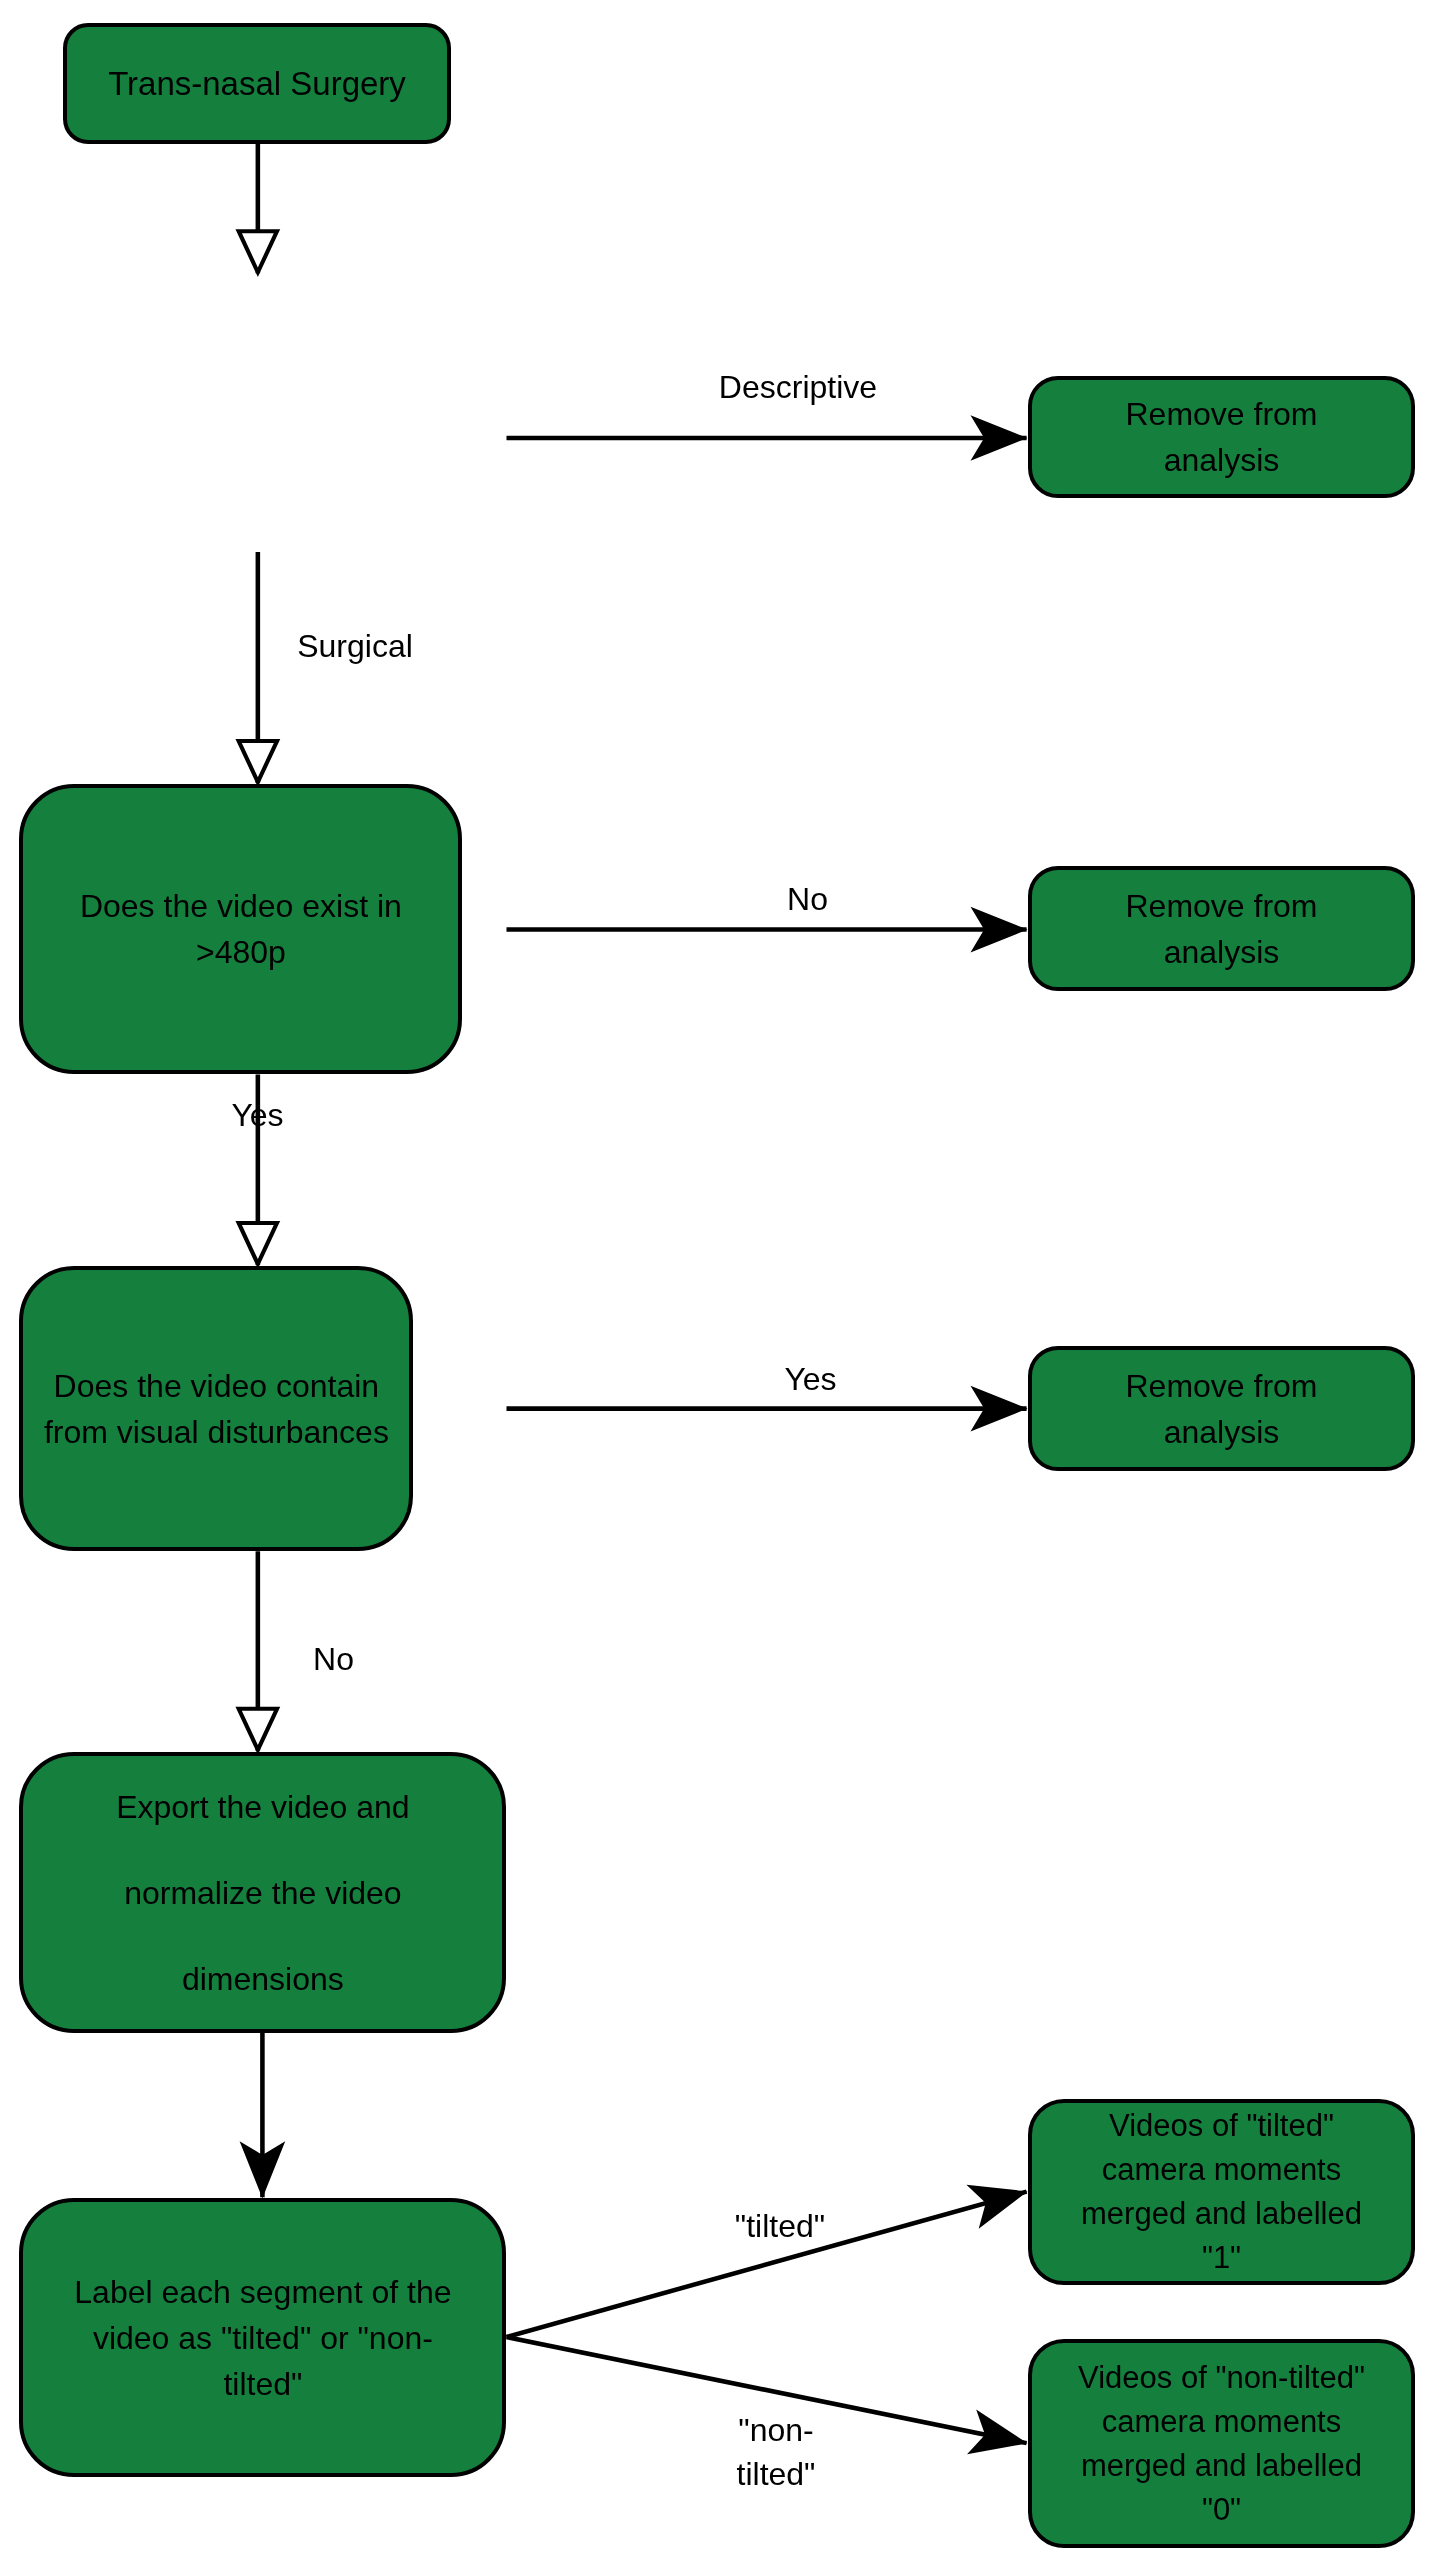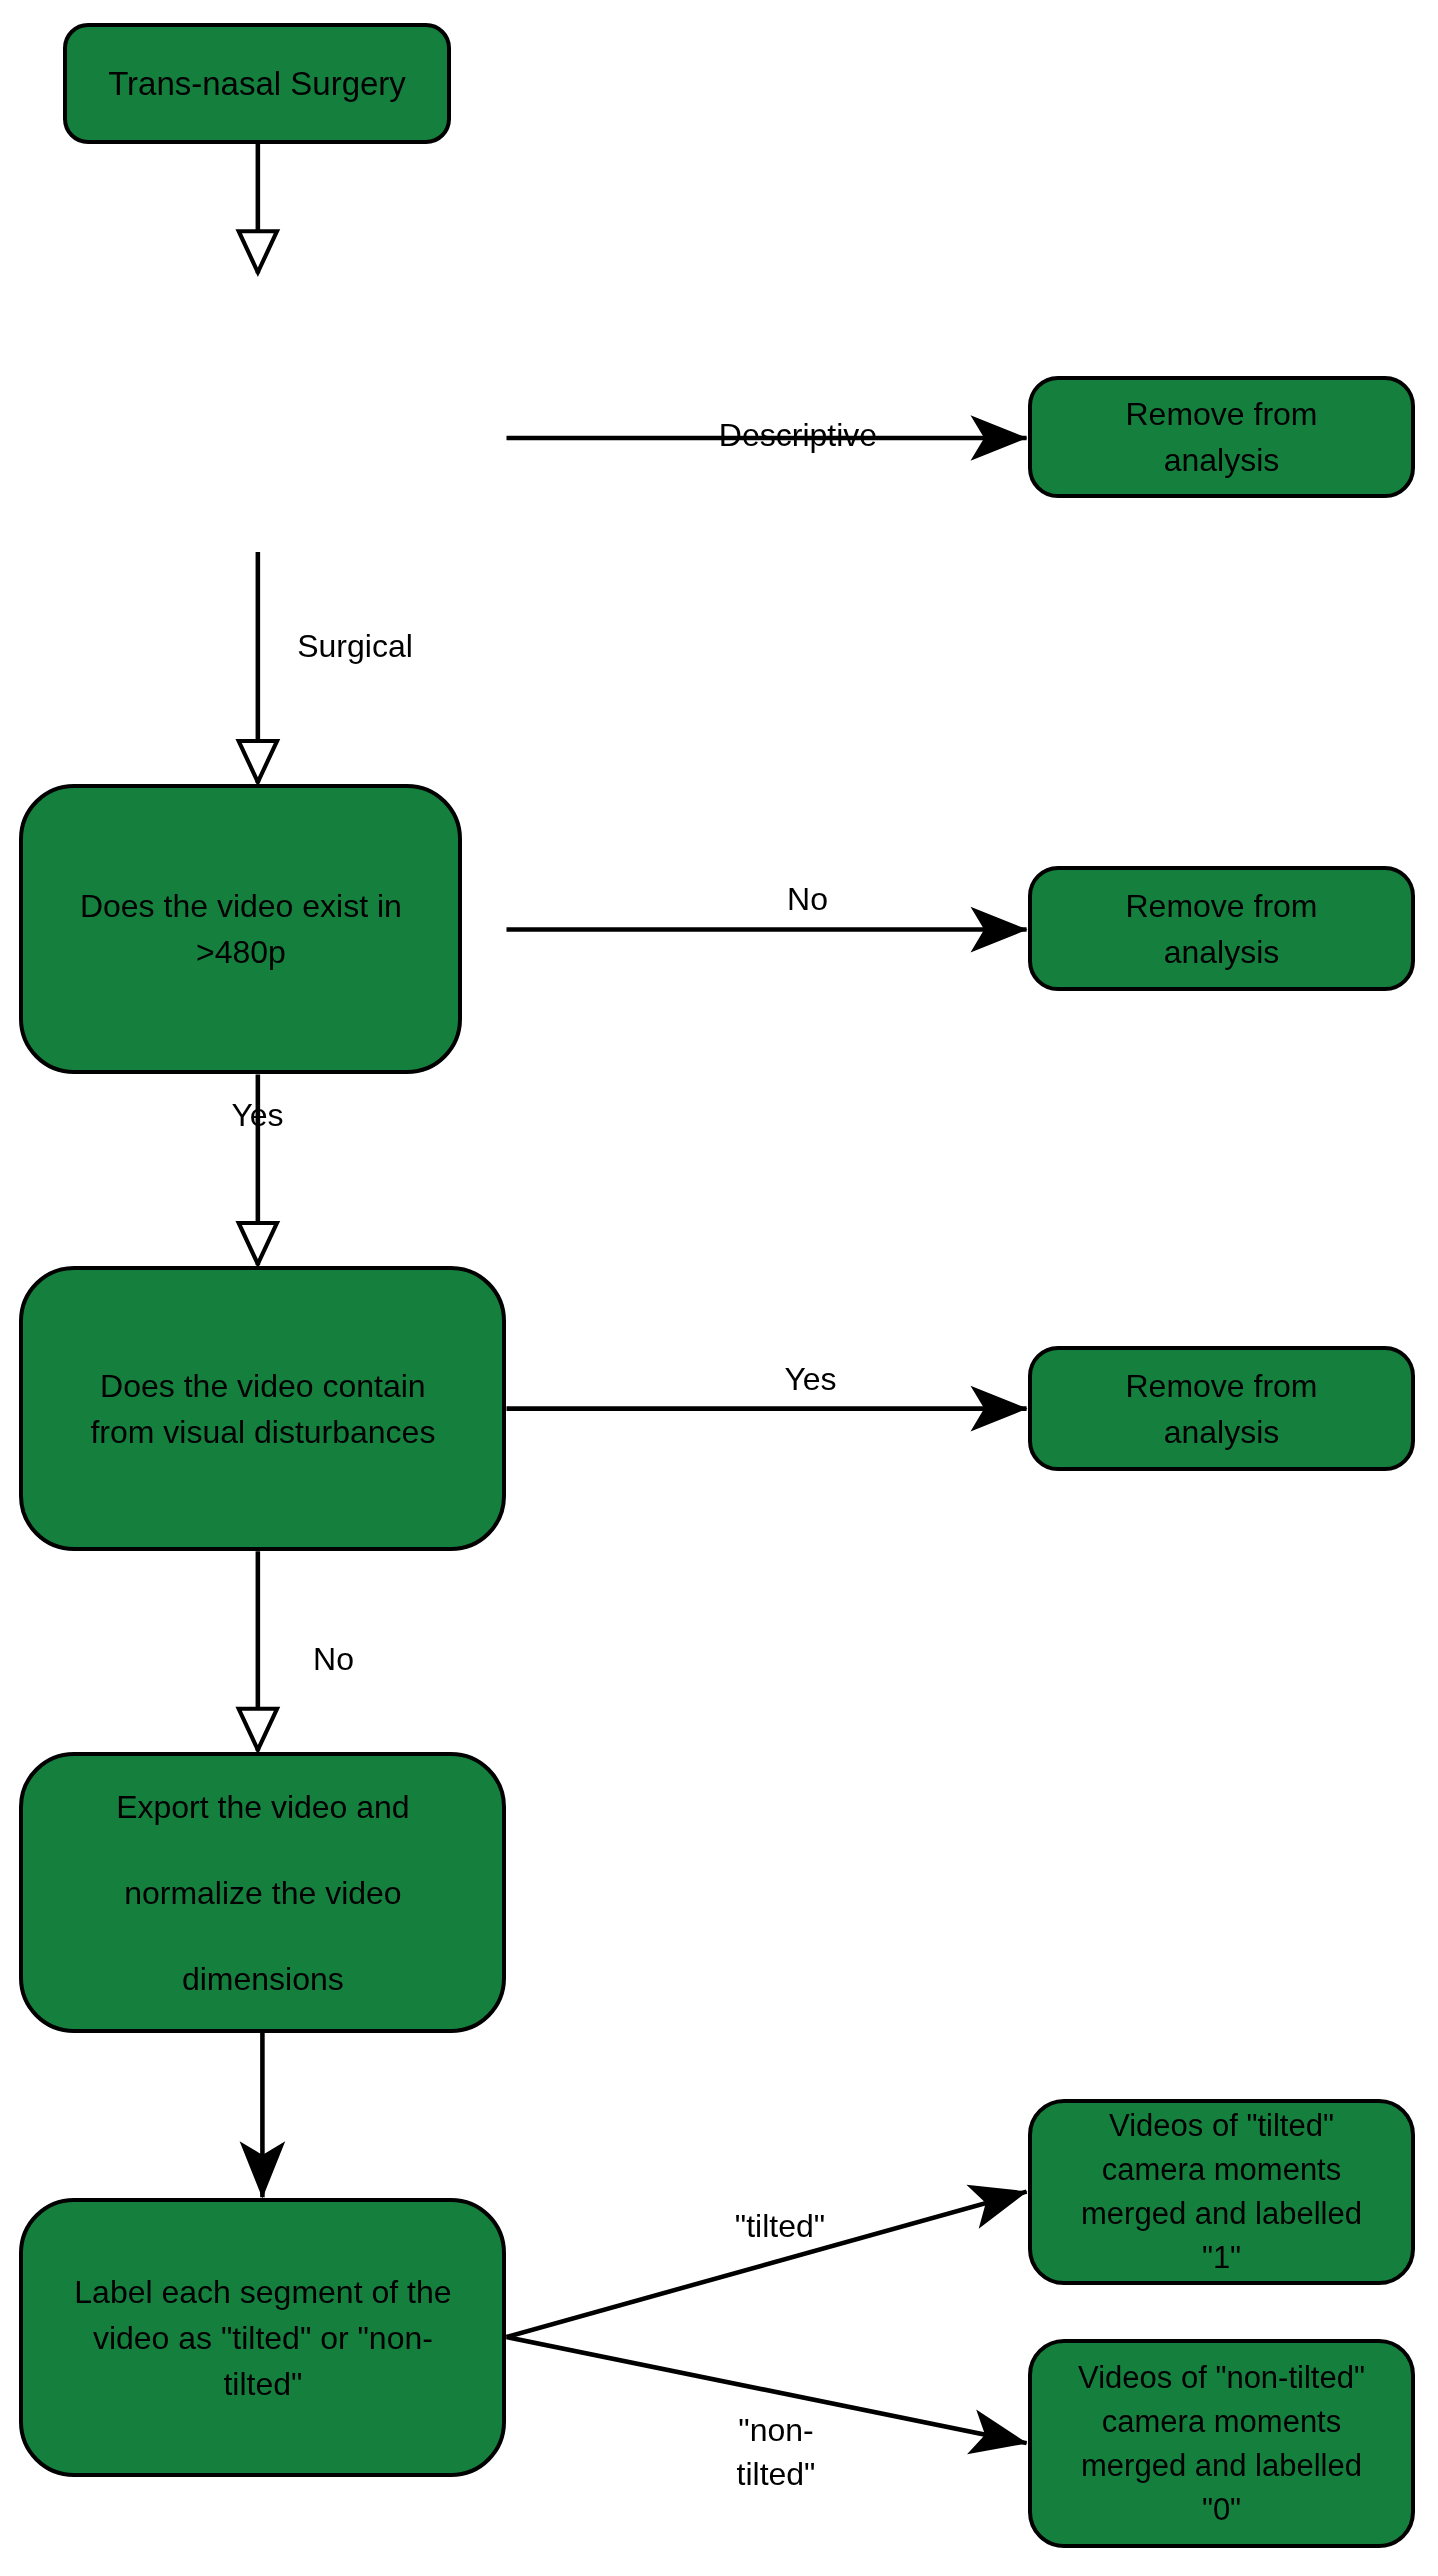"Descriptive" .l-descriptive { margin-top: 48px -> none }
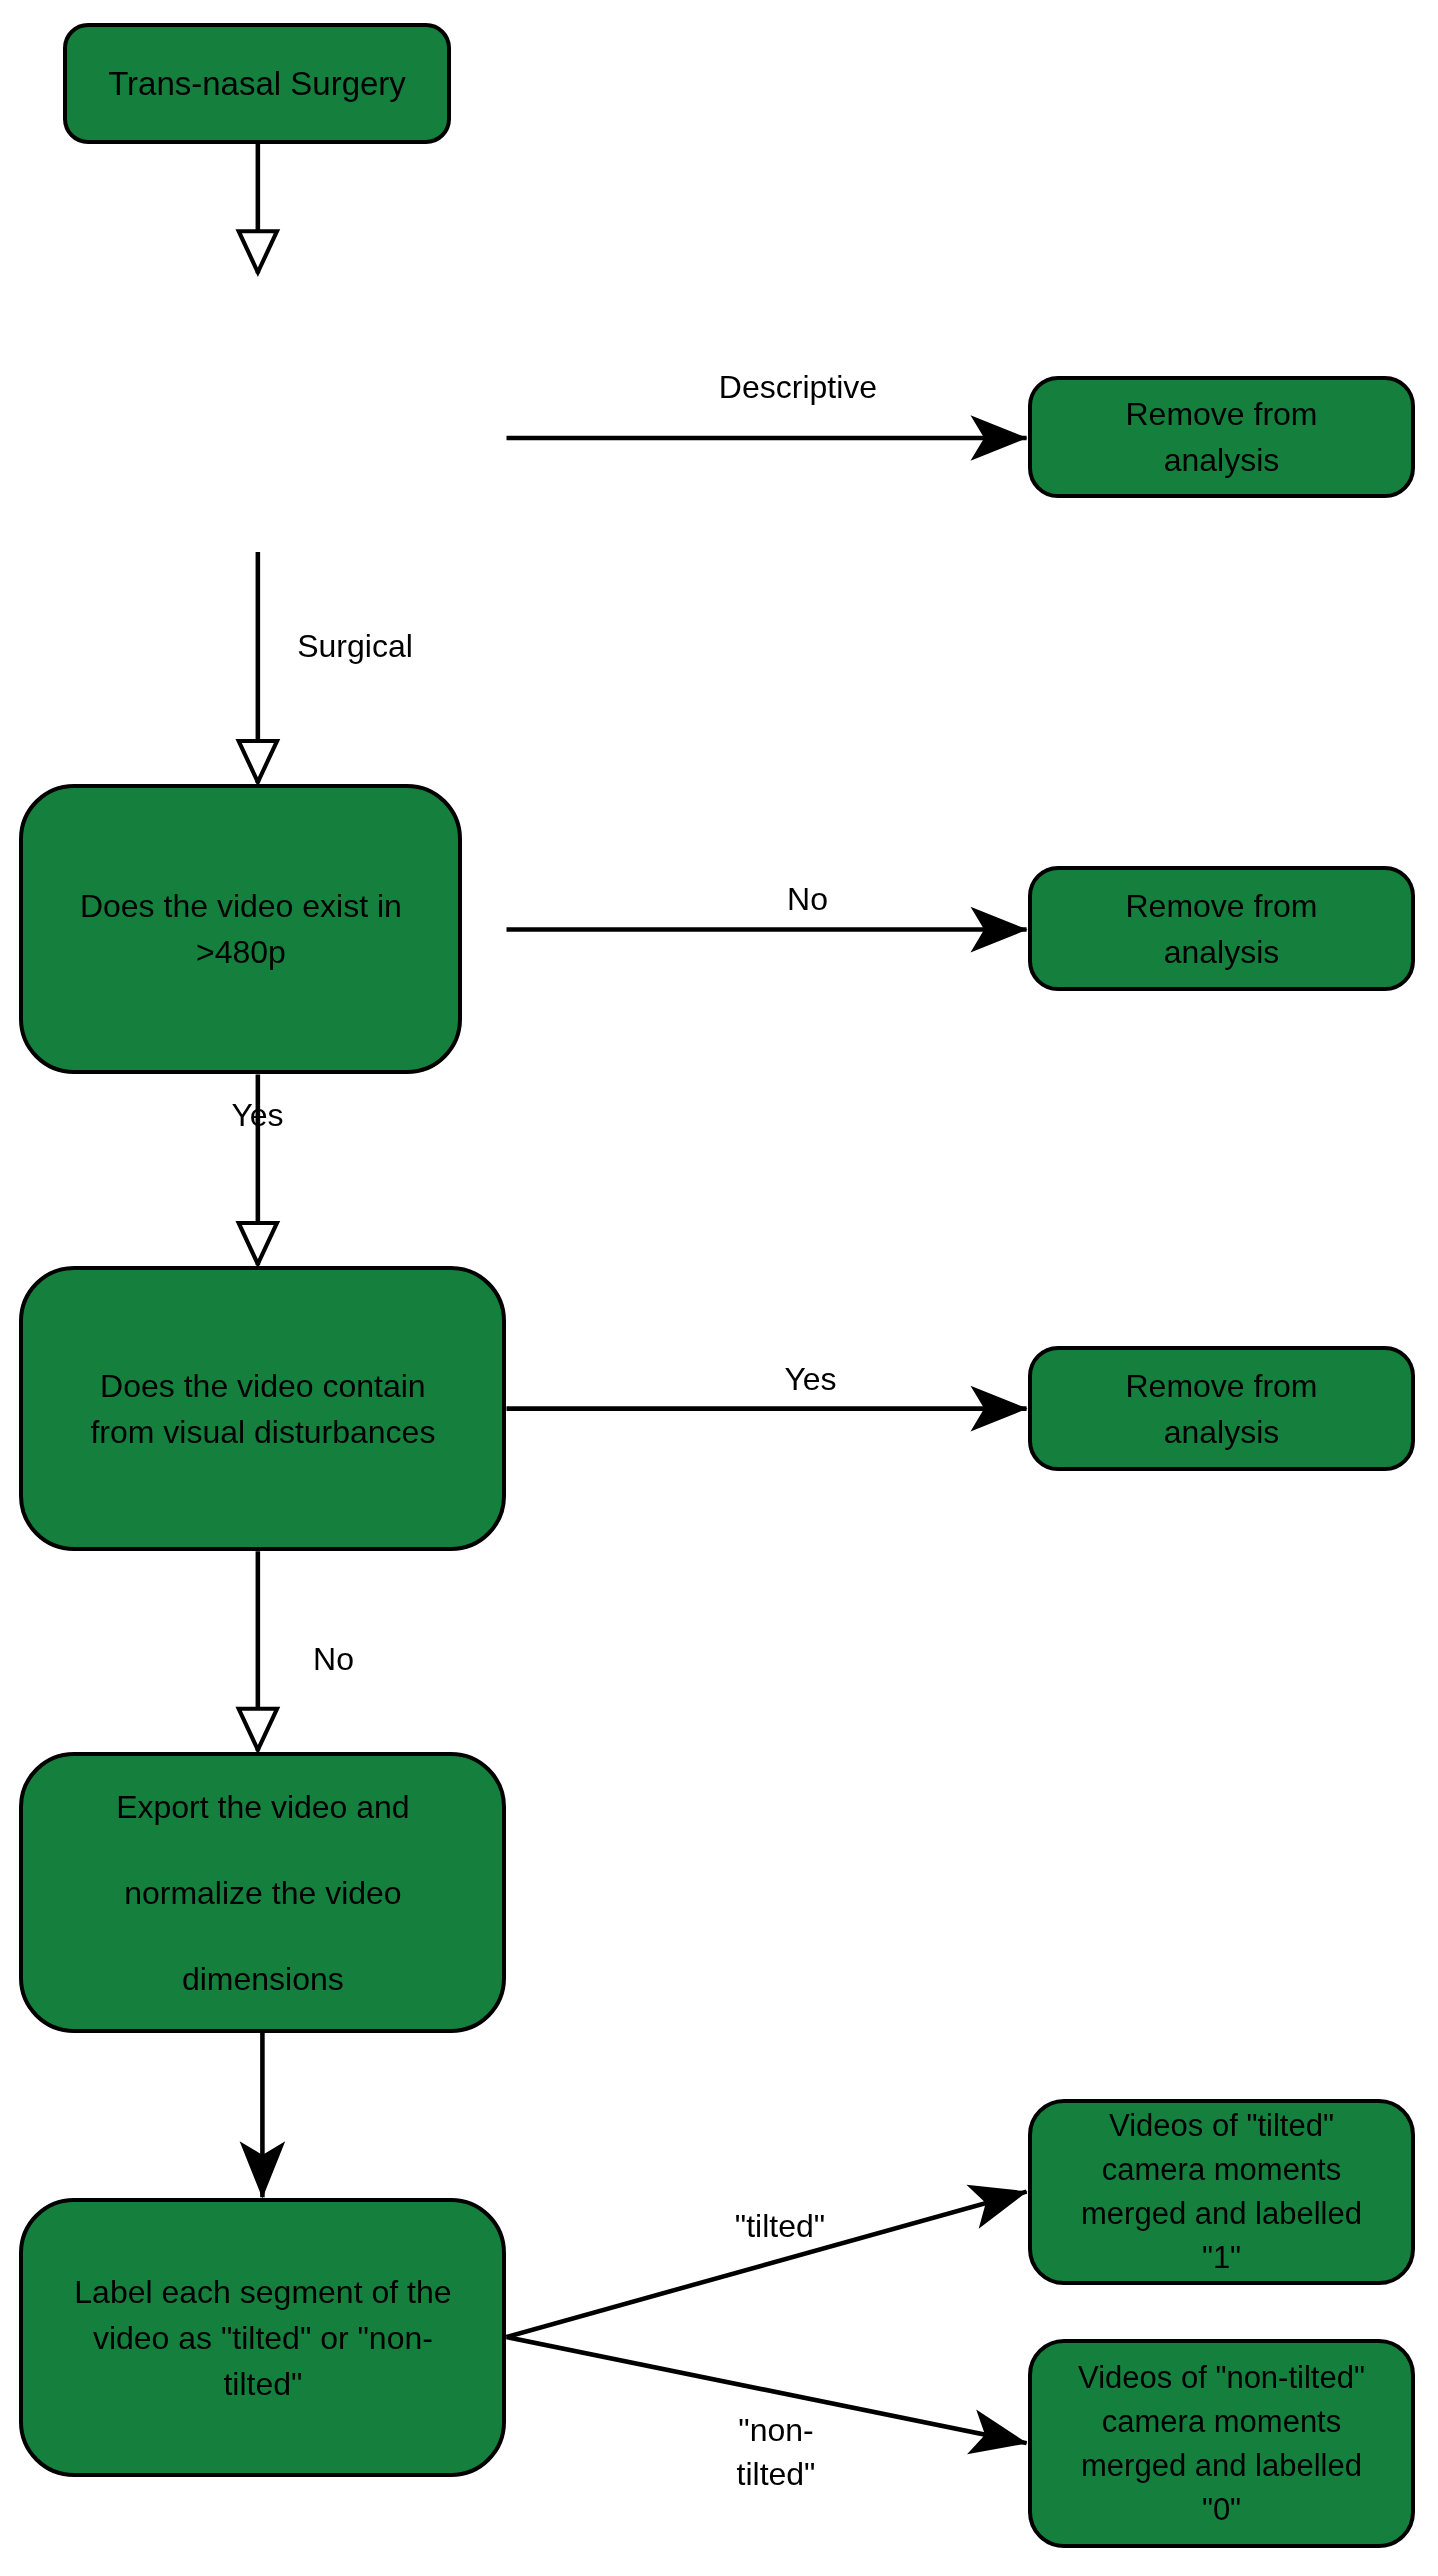"Does the video contain" .n-qdist { width: 487px -> 394px }
